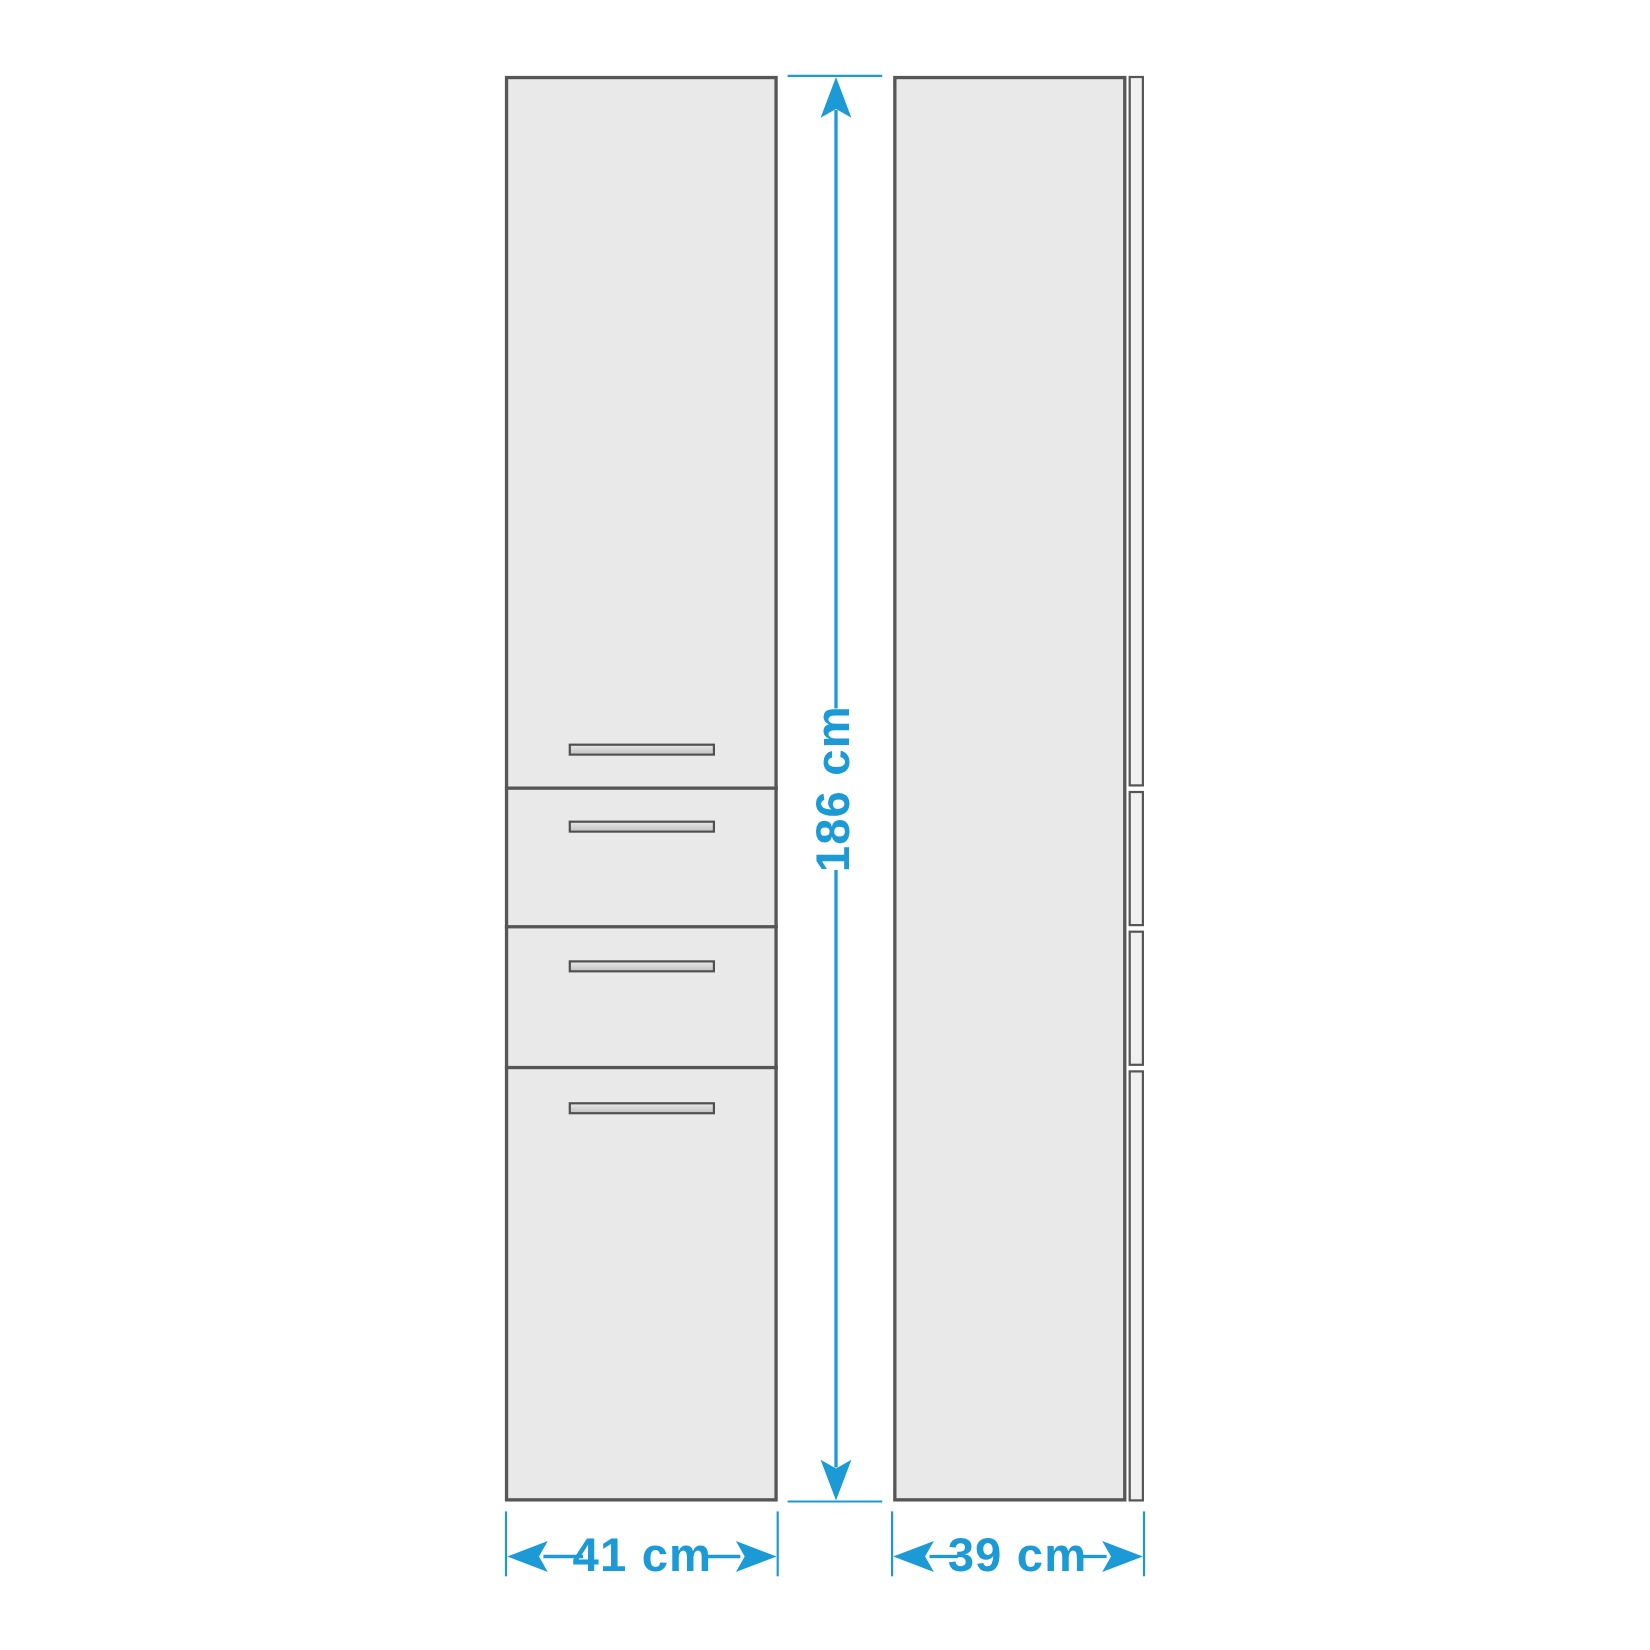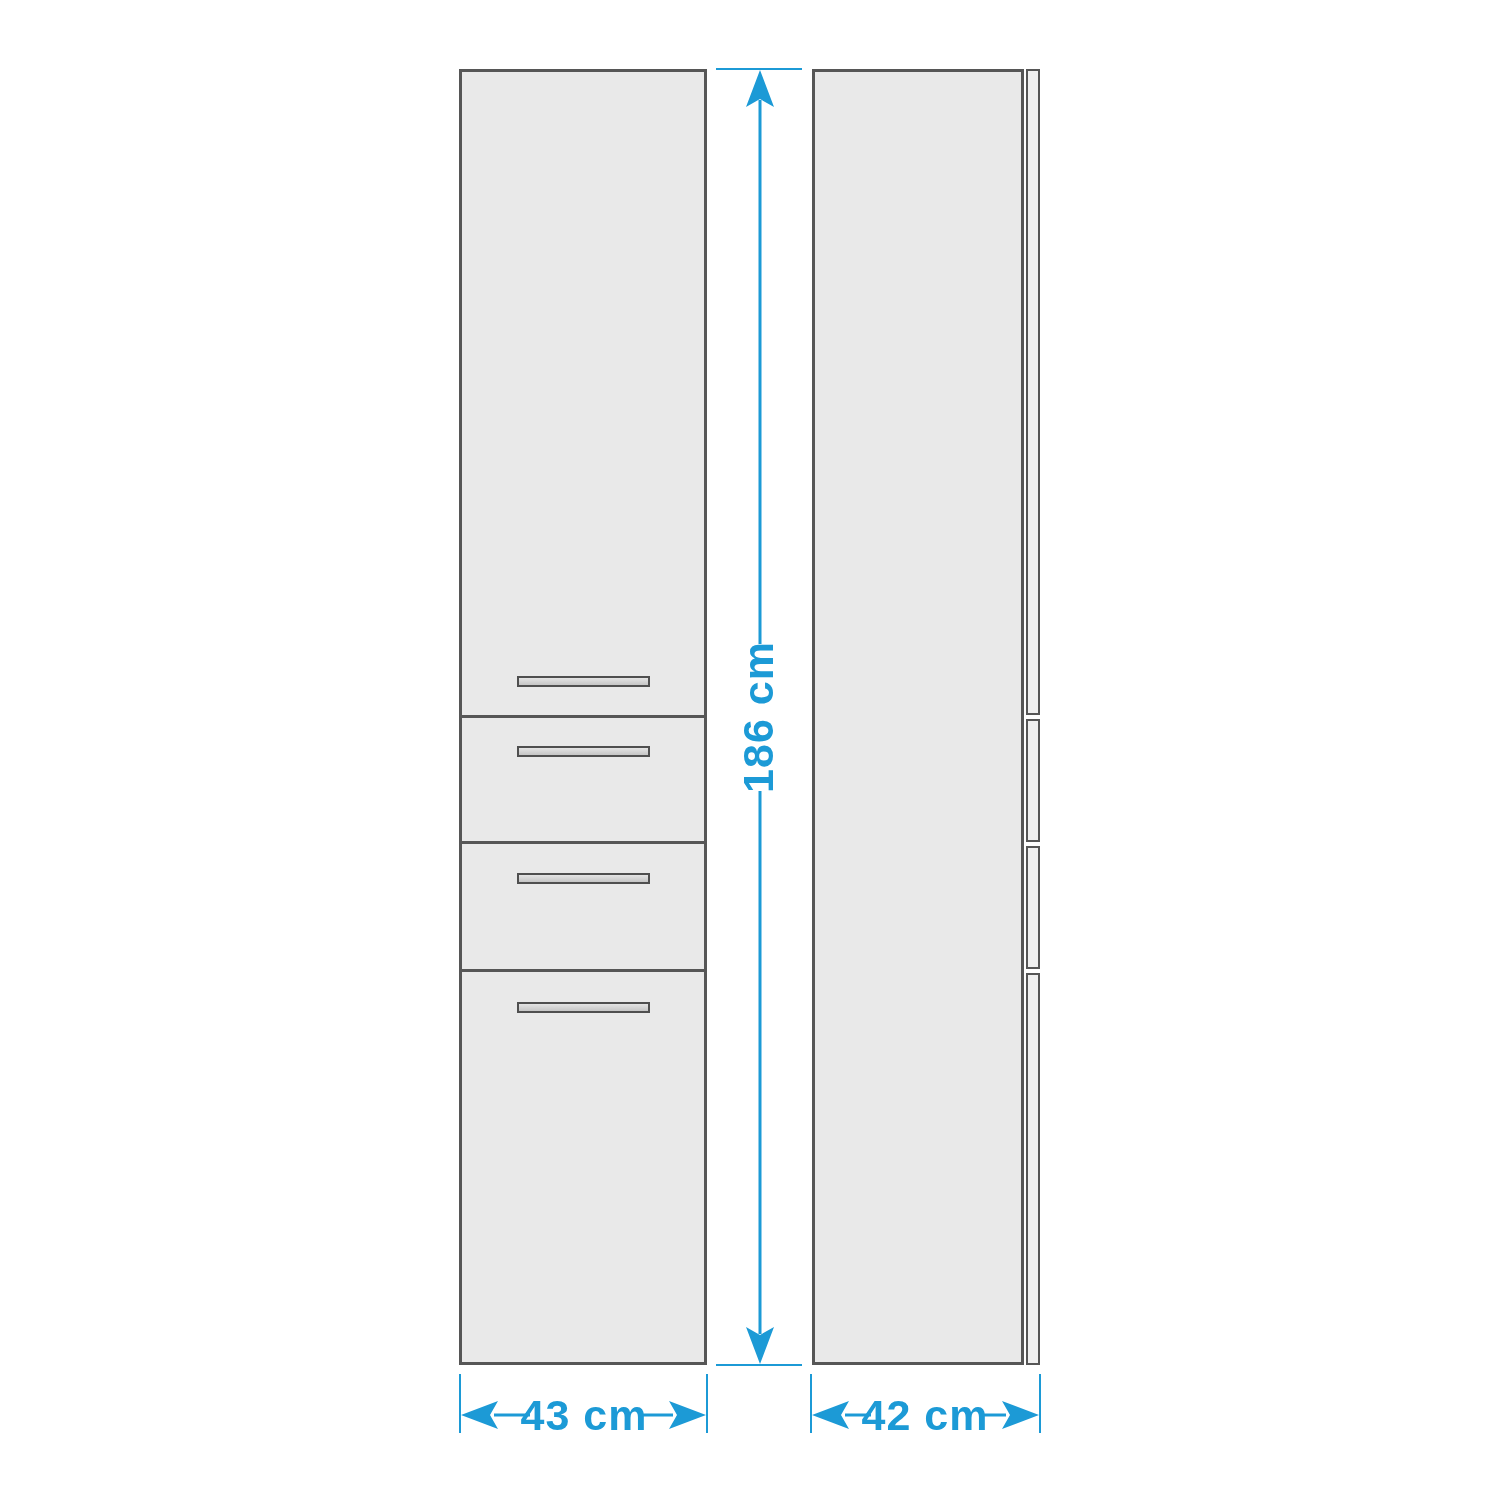"43 cm" div.dim-label { text: 43 -> 41 }
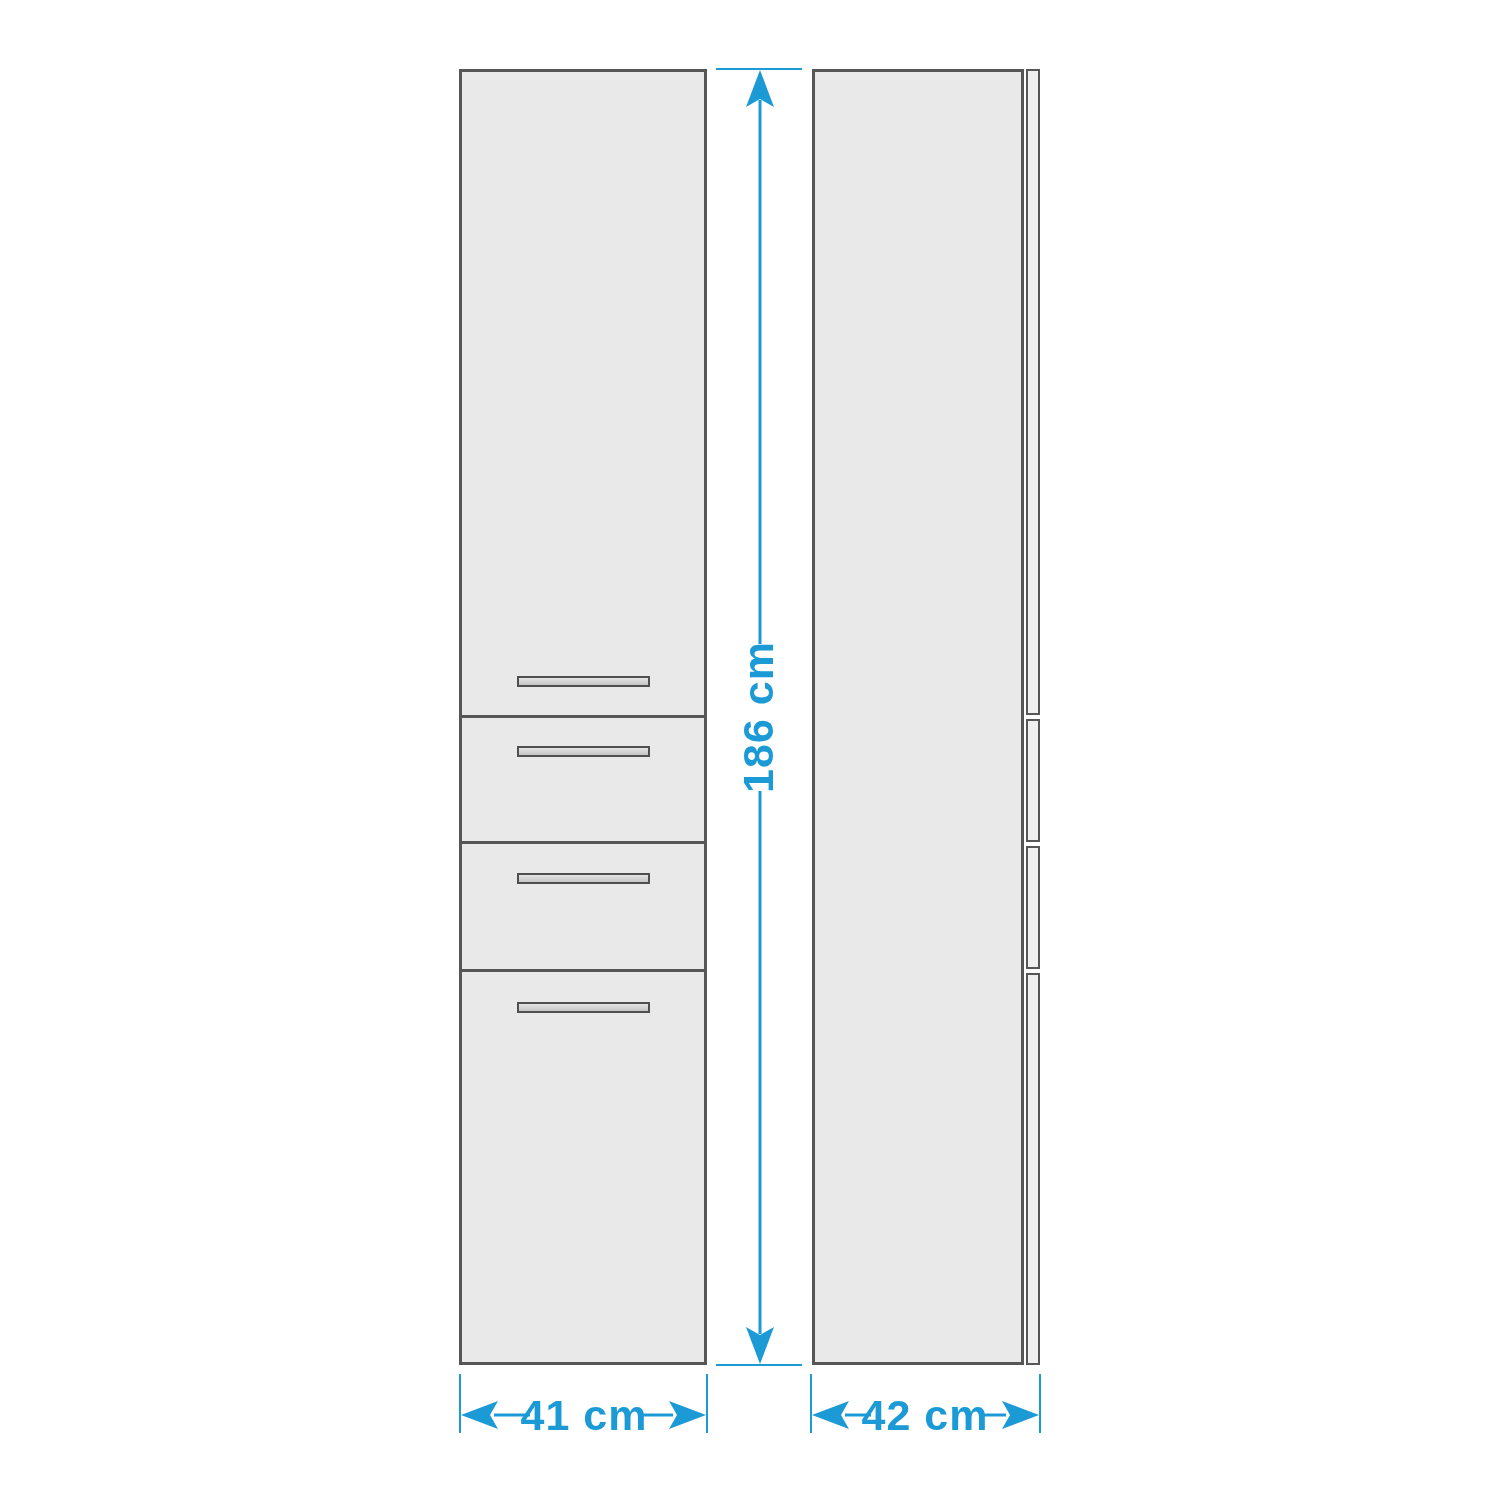"42 cm" div.dim-label { text: 42 -> 39 }
